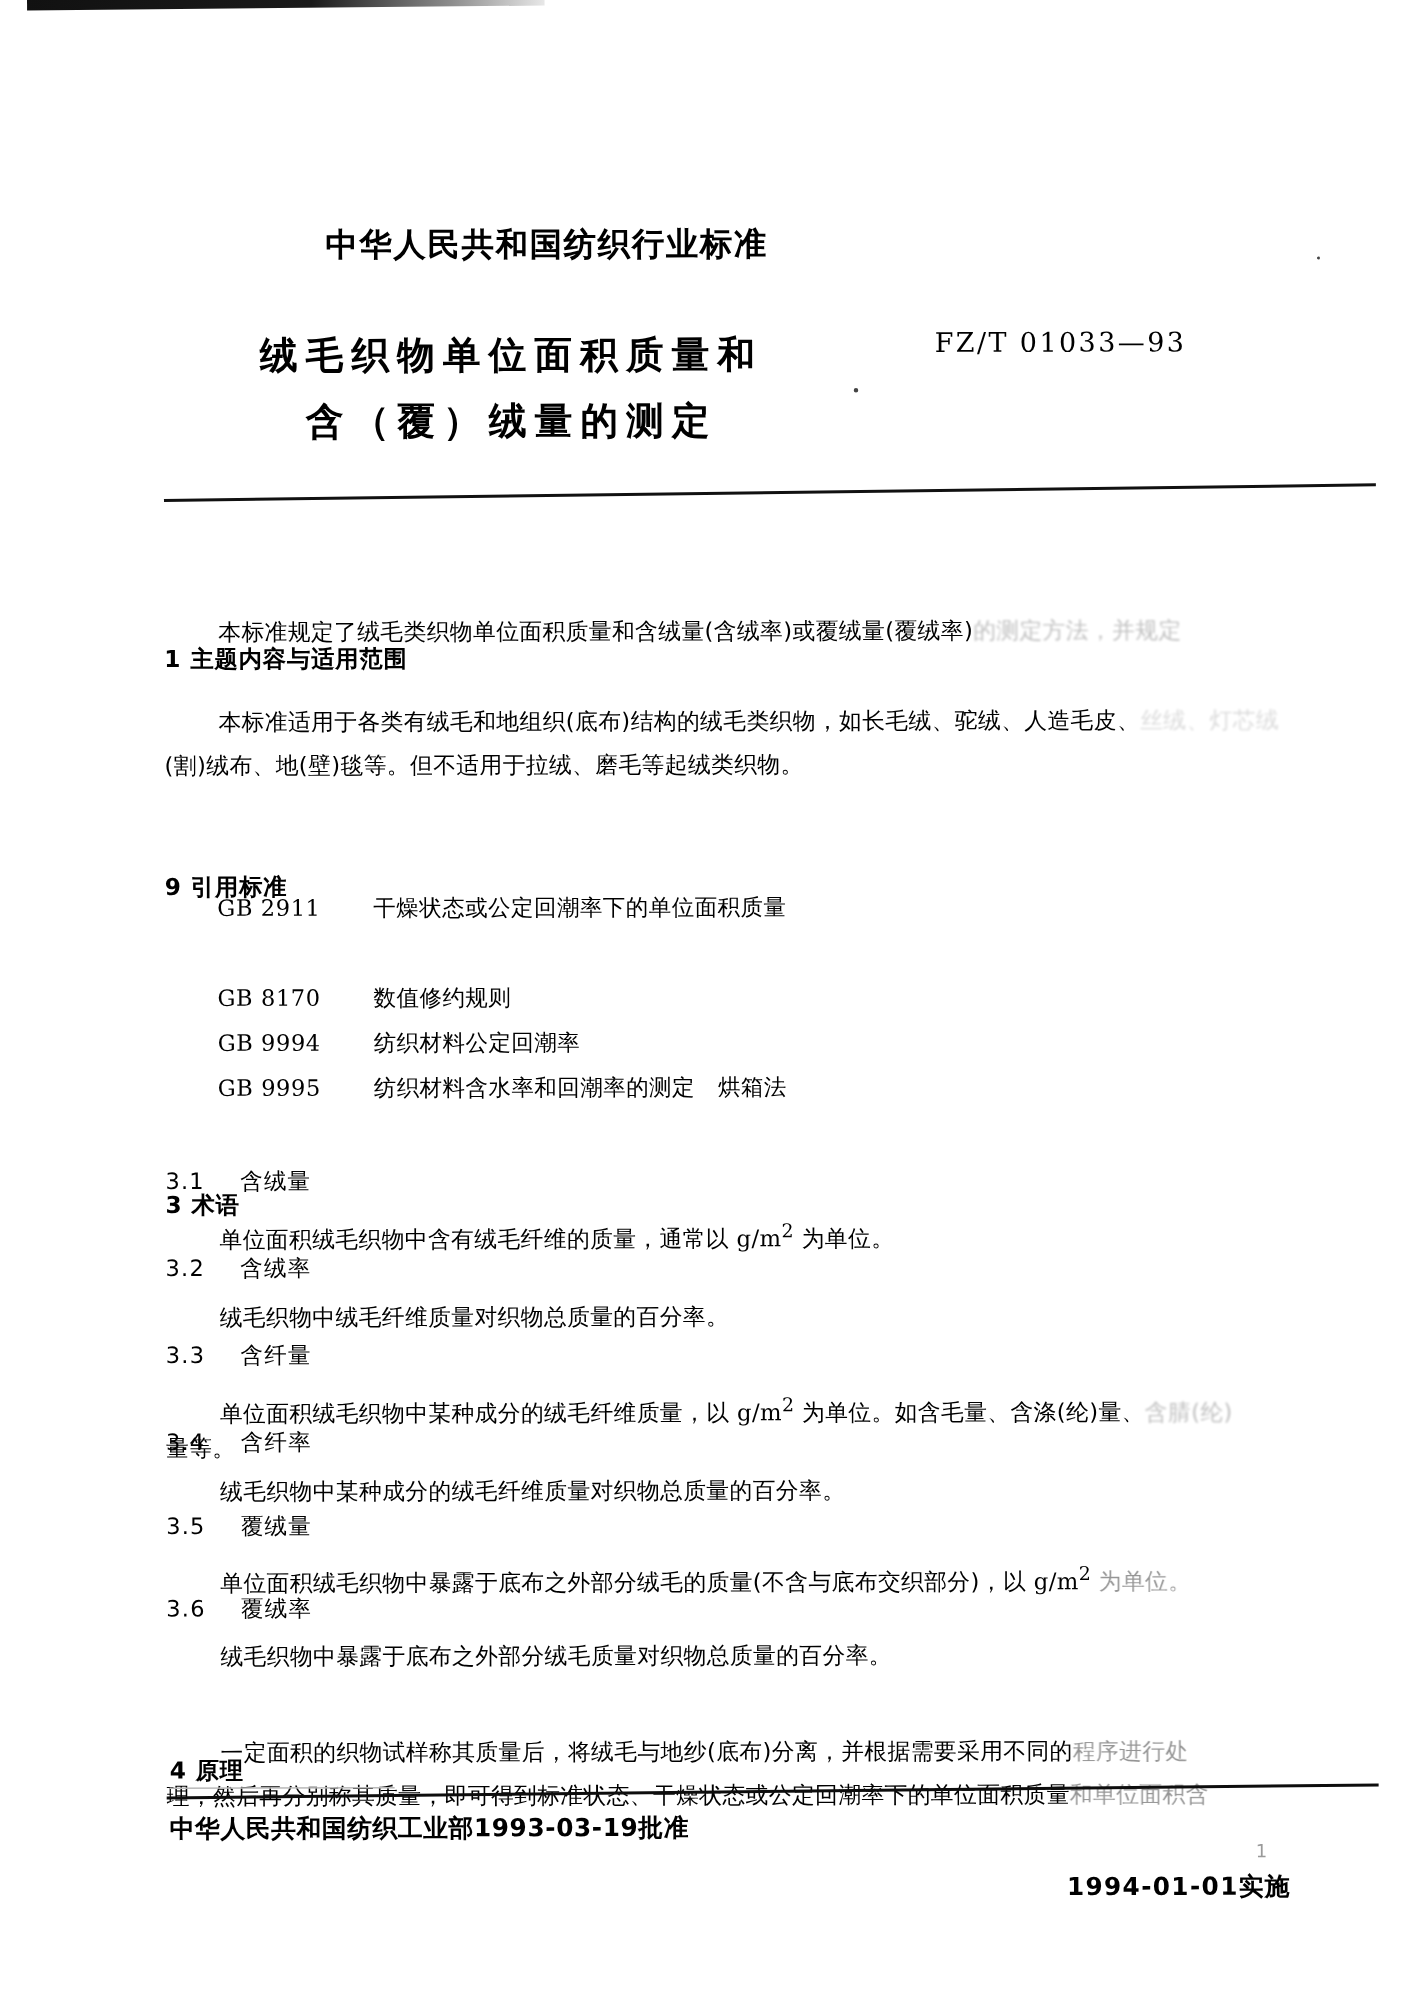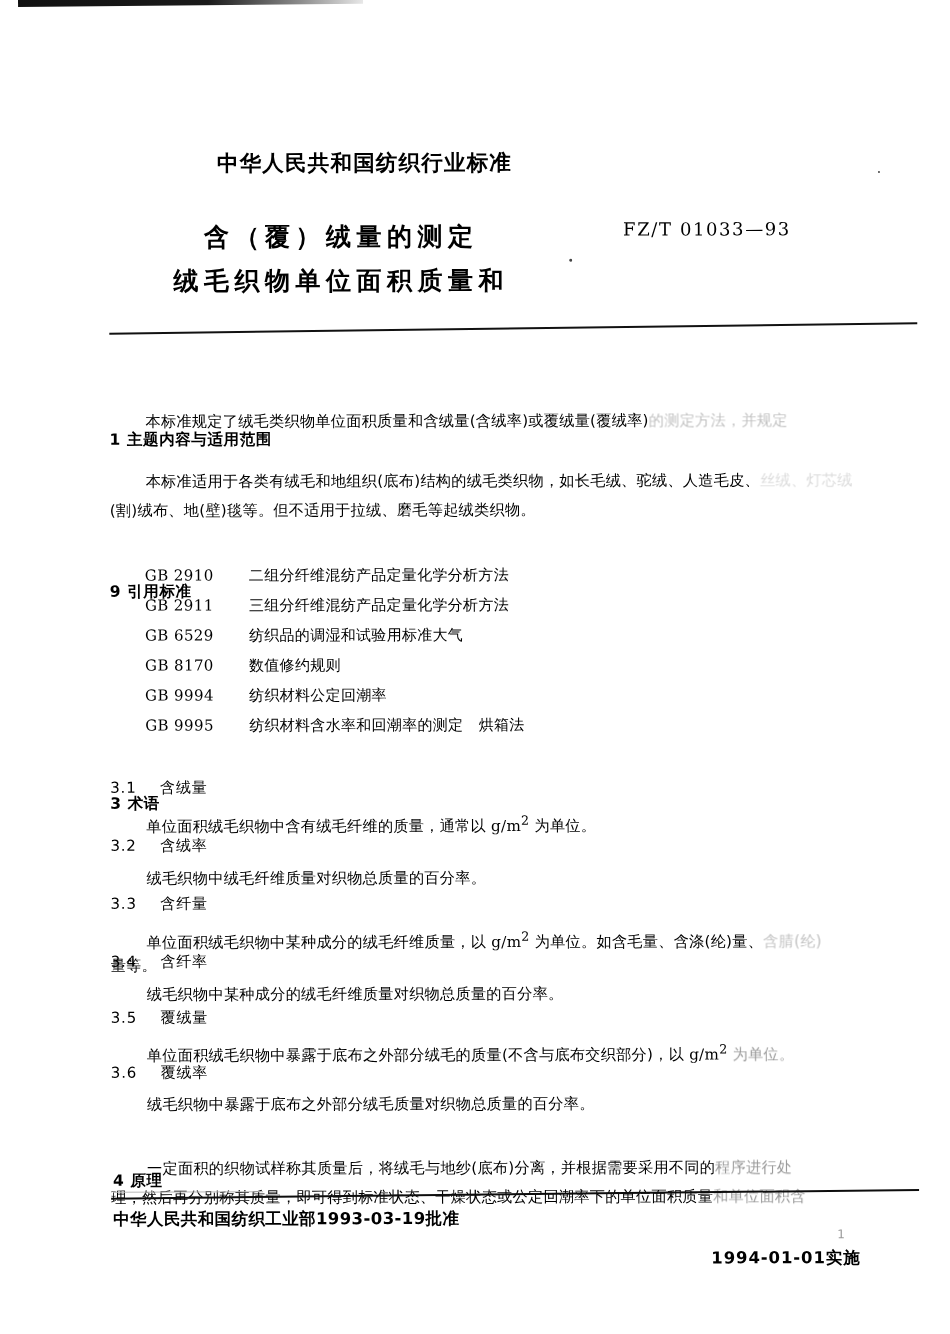"含（覆）绒量的测定" div.title-line { order: before "绒毛织物单位面积质量和" -> after "绒毛织物单位面积质量和" }
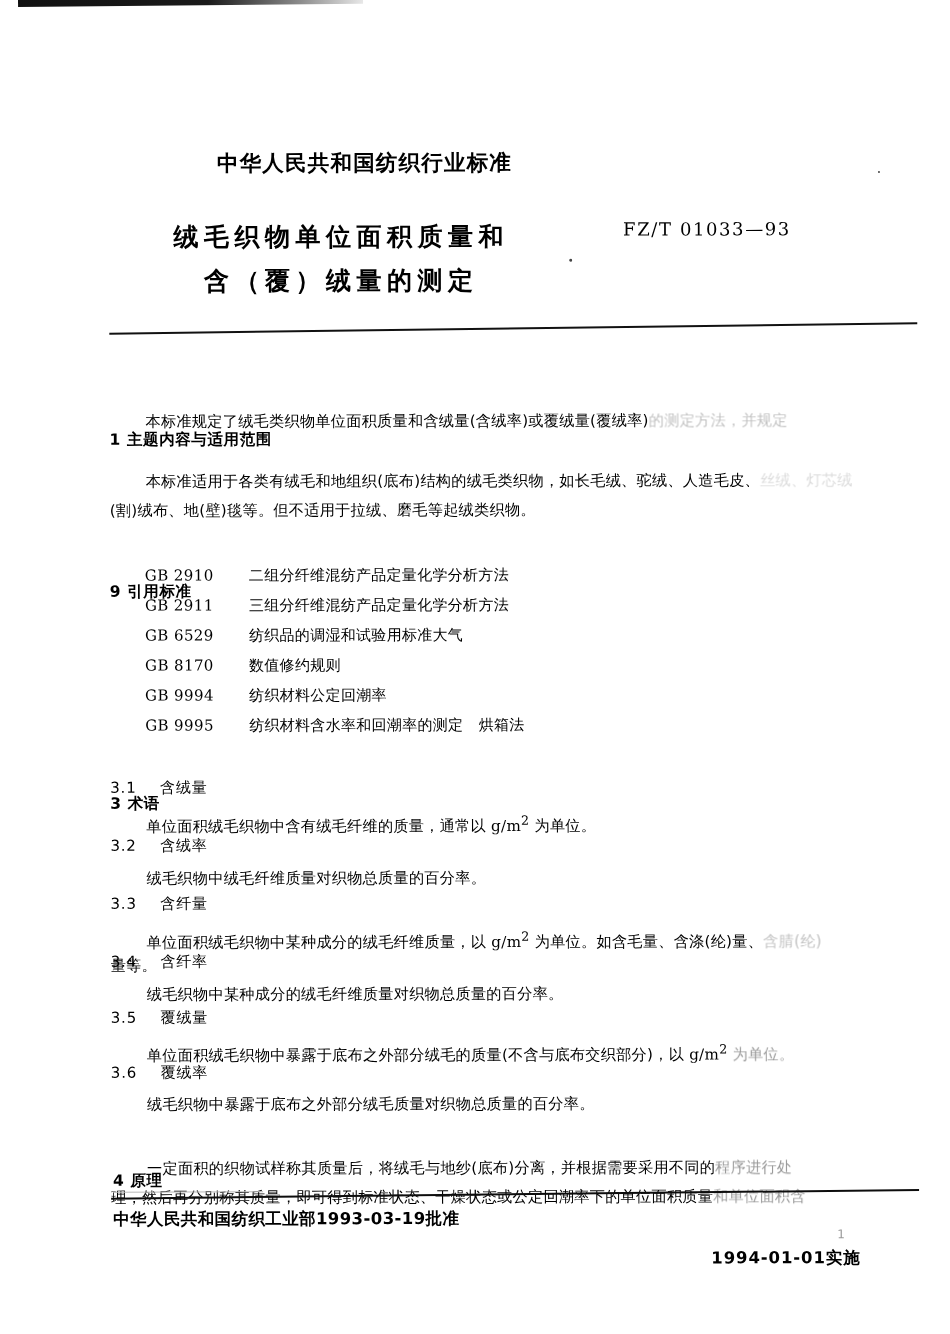"GB 2910 二组分纤维混纺产品定量化学分析方法" div.ref-item { html: <div> <span>GB 2910</span><span>二组分纤维混纺产品定量化学分析方法</span> </div> -> none }
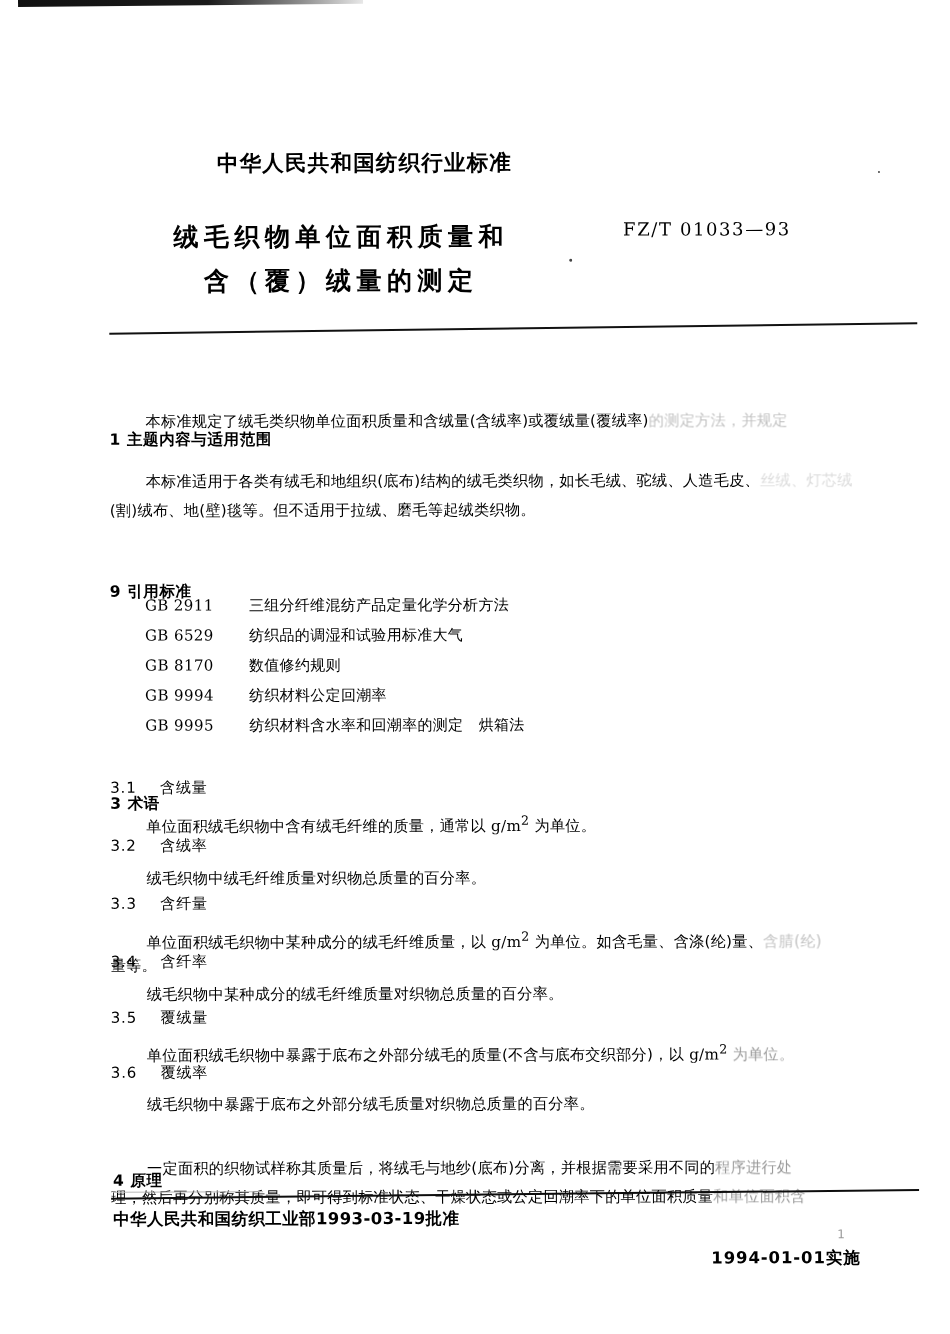"三组分纤维混纺产品定量化学分析方法" span.ref-title { text: 三组分纤维混纺产品定量化学分析方法 -> 干燥状态或公定回潮率下的单位面积质量 }
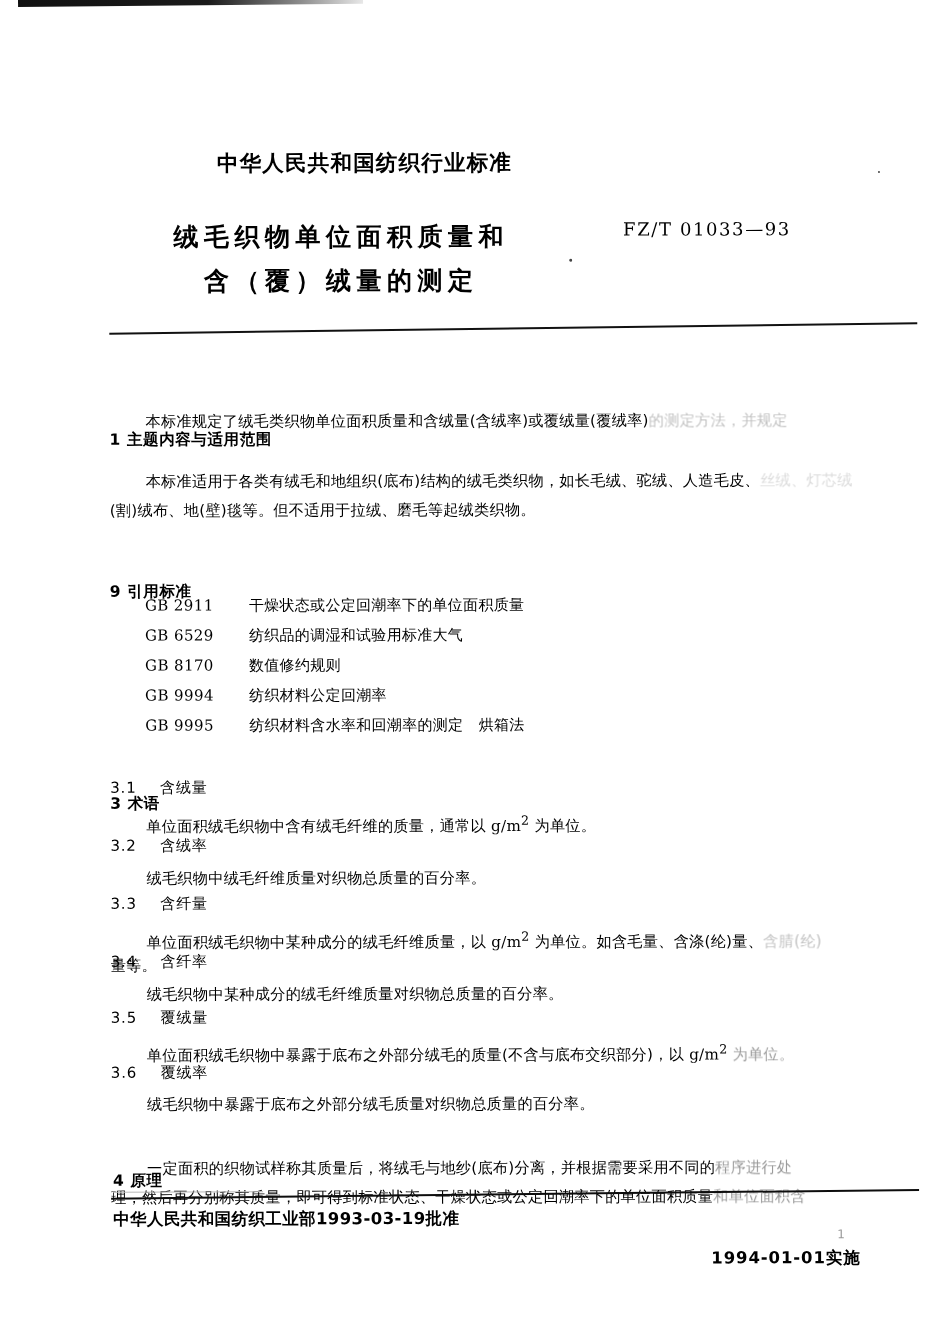"GB 6529 纺织品的调湿和试验用标准大气" div.ref-item { html: <div> <span>GB 6529</span><span>纺织品的调湿和试验用标准大气</span> </div> -> none }
